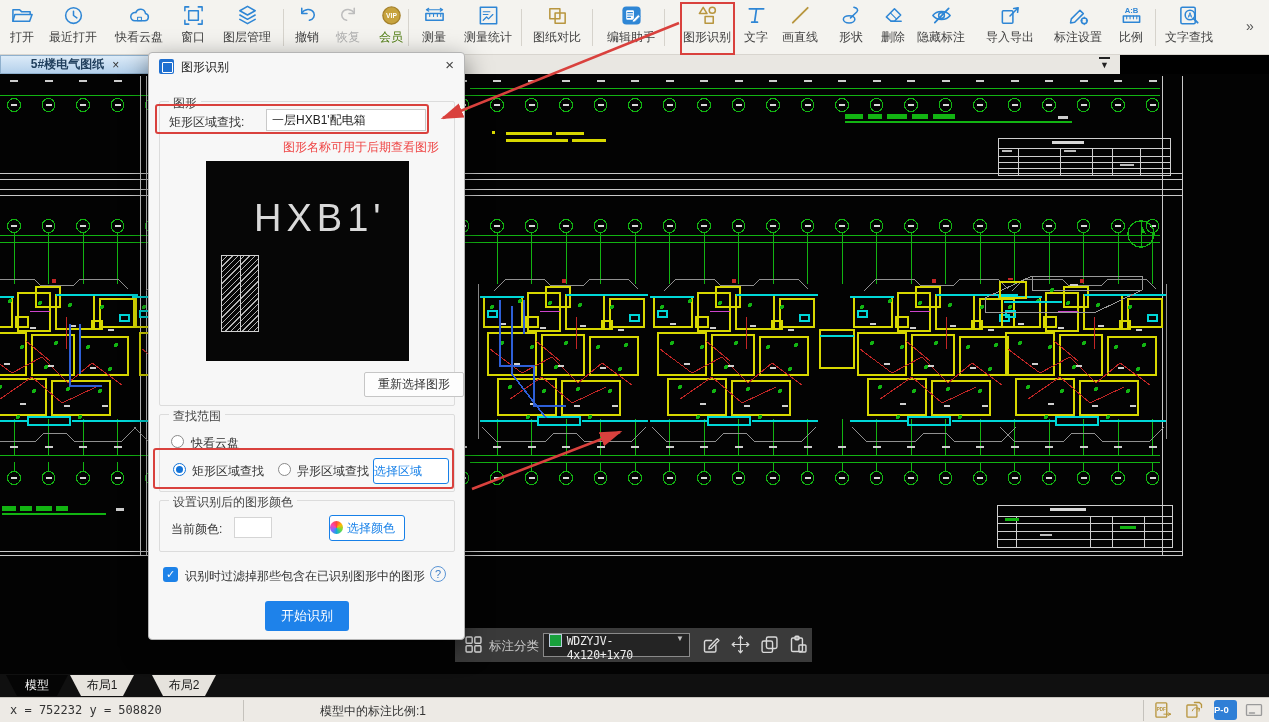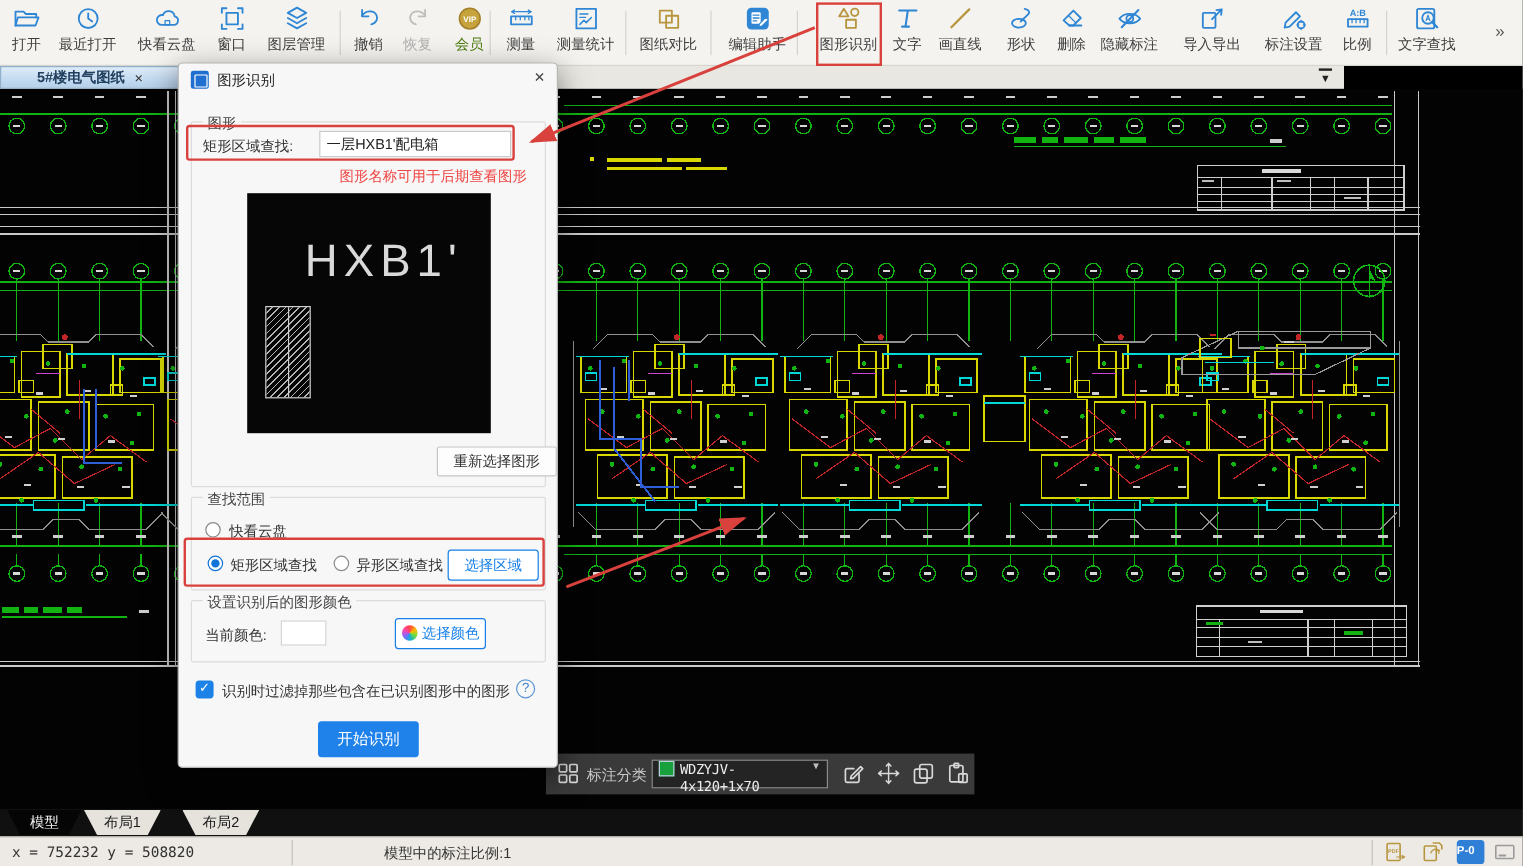"选择区域" .btn-blueline { text-align: center -> left }
